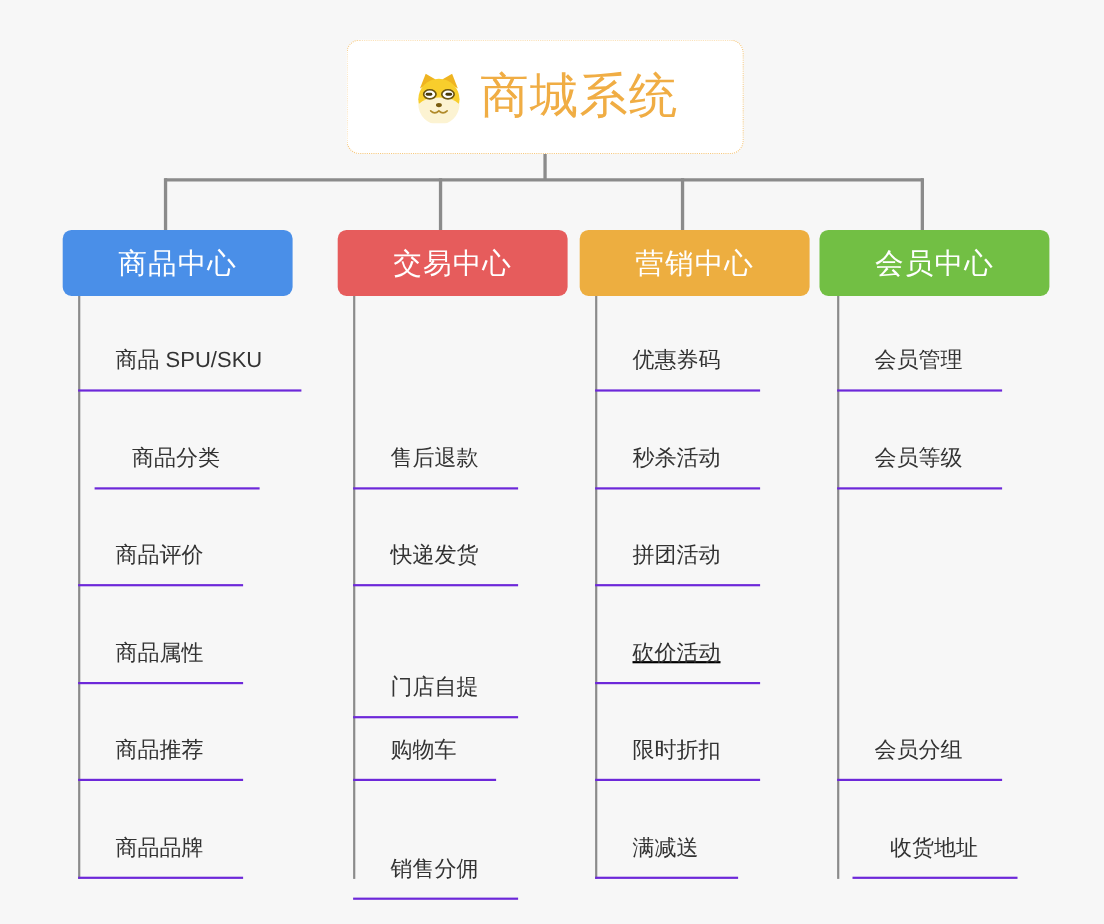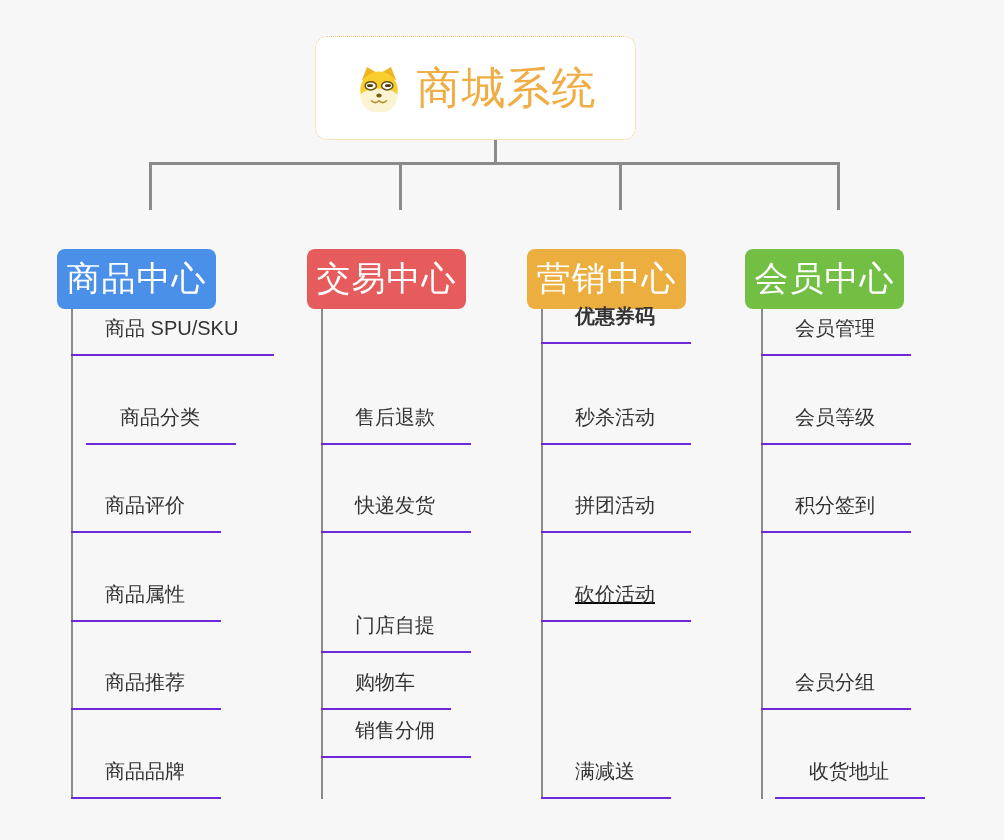"商城系统" .root-node { width: 321px -> 361px }
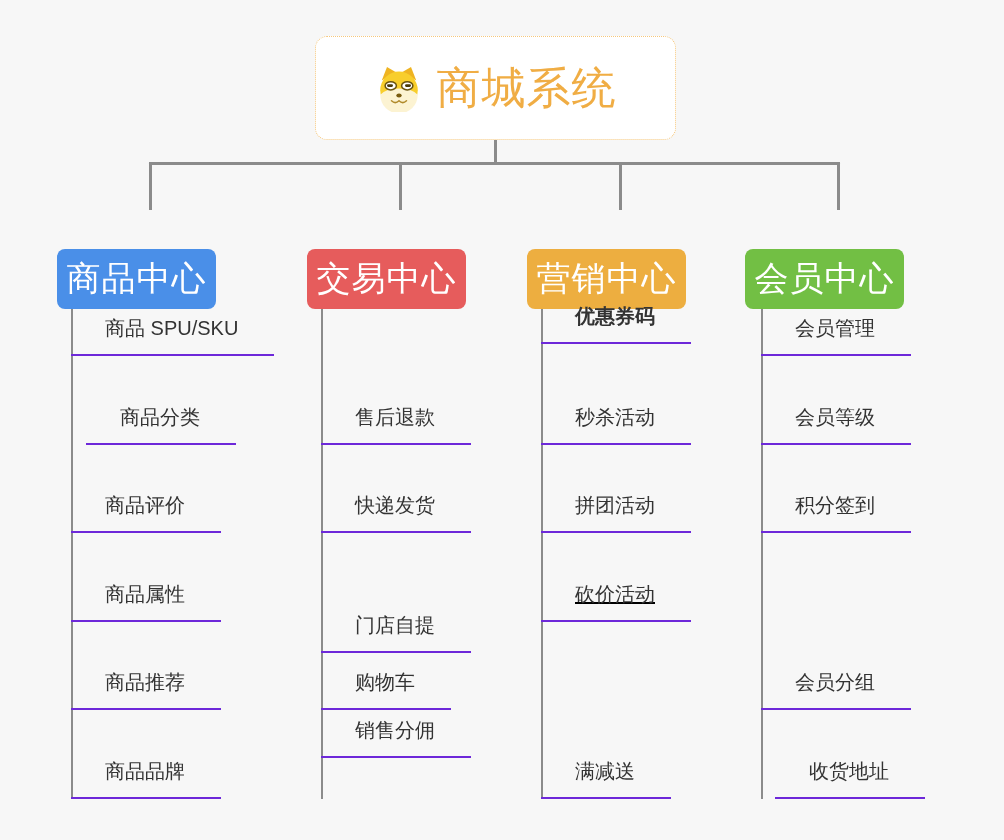"商品中心" .branch-box { font-size: 34px -> 26px; margin-top: 40px -> none; width: 159px -> 209px }
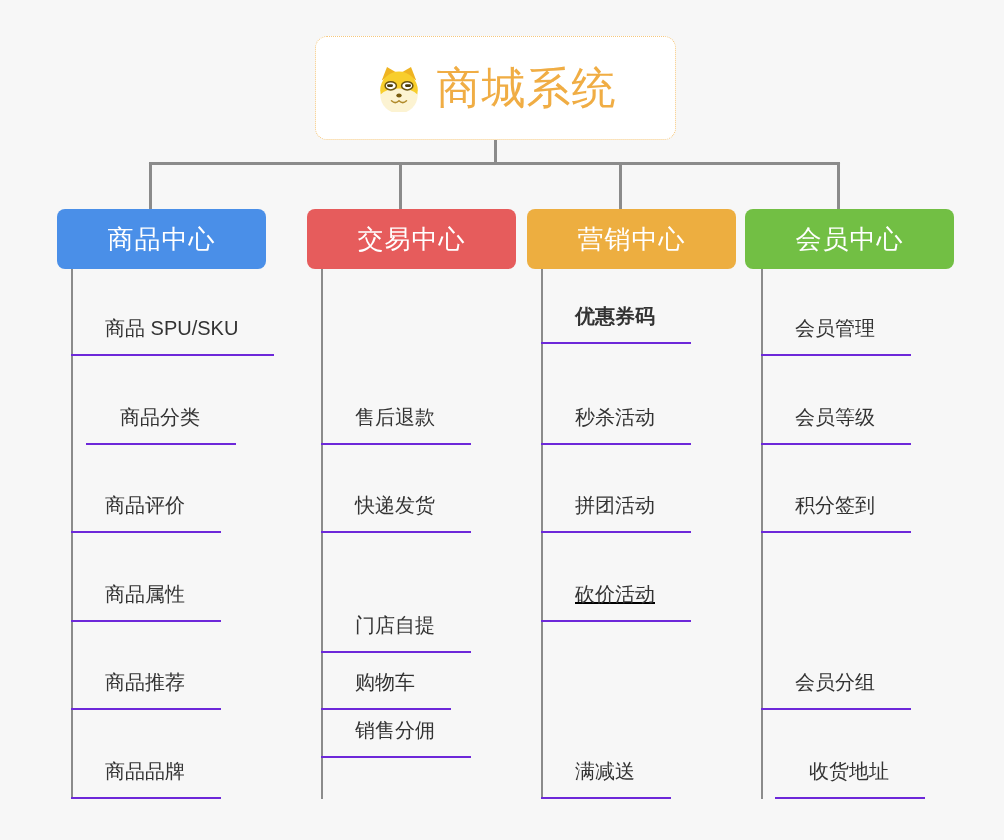"优惠券码" div.child { font-weight: bold -> none; top: 304px -> 316px }
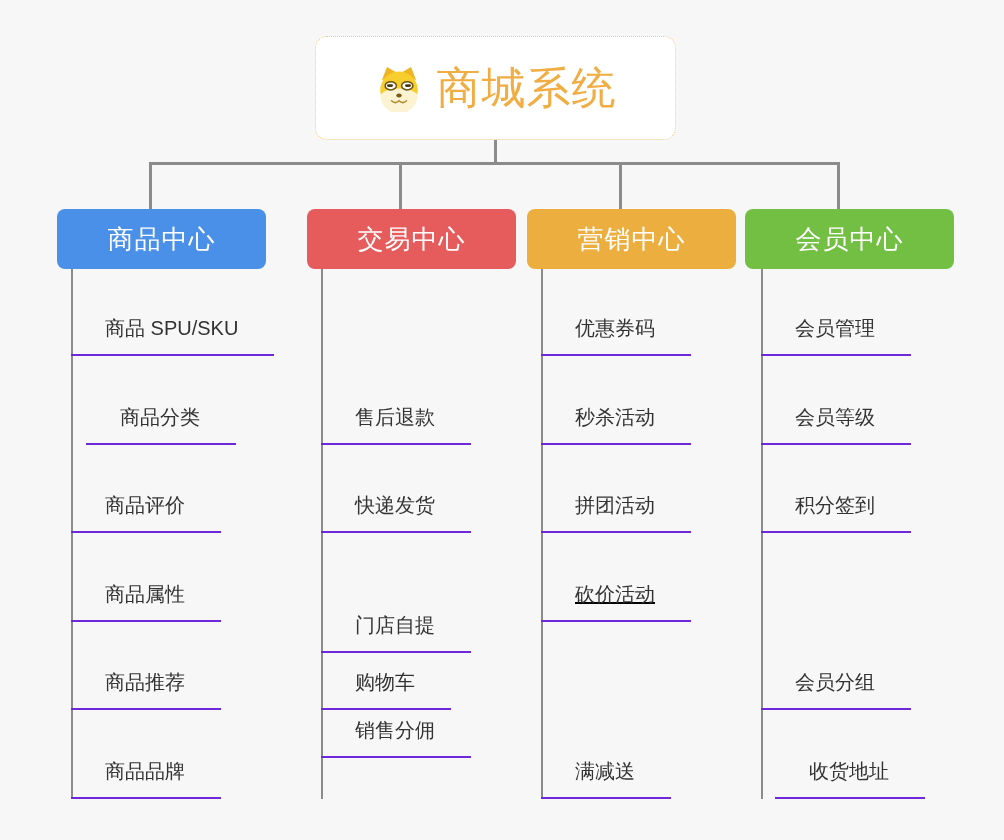"积分签到" div.child { html: <div> <span>积分签到</span> </div> -> none }
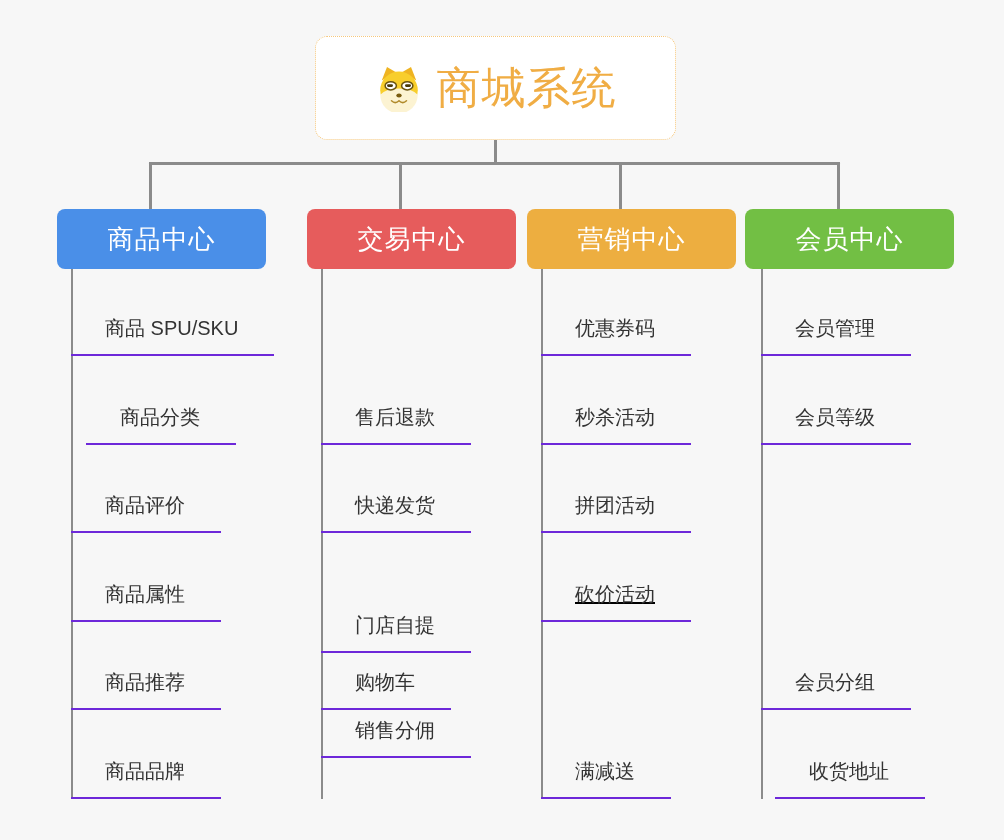"限时折扣" div.child { html: none -> <div> <span>限时折扣</span> </div> }
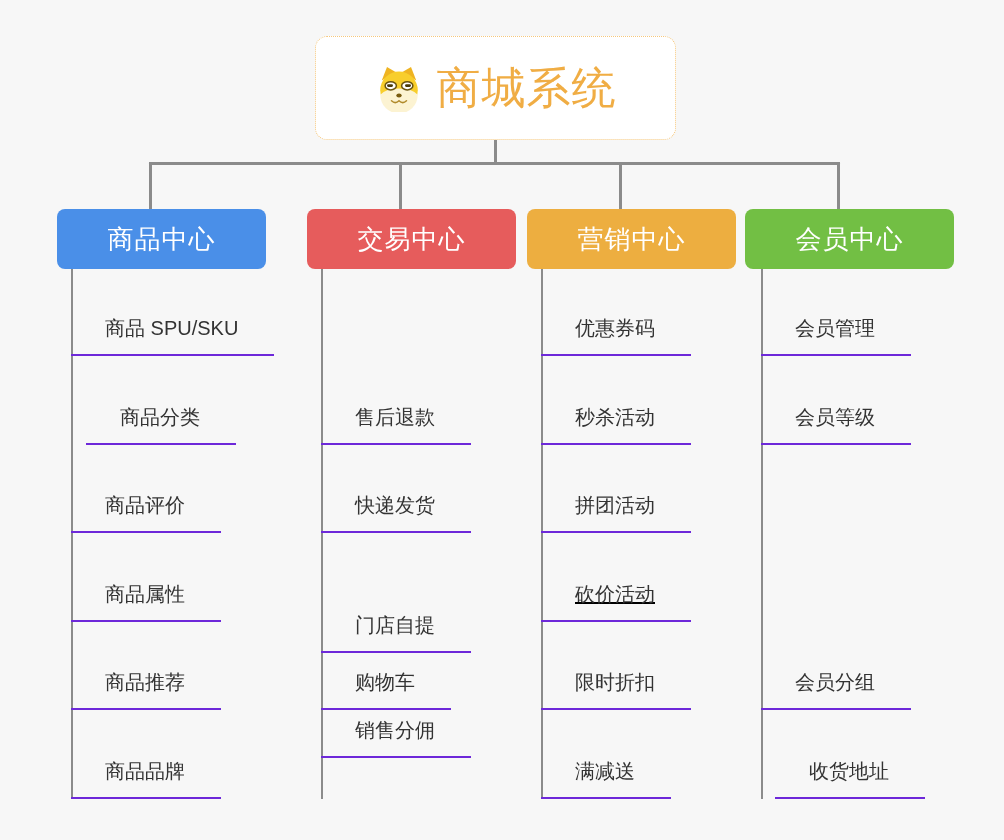"销售分佣" div.child { top: 718px -> 778px }
